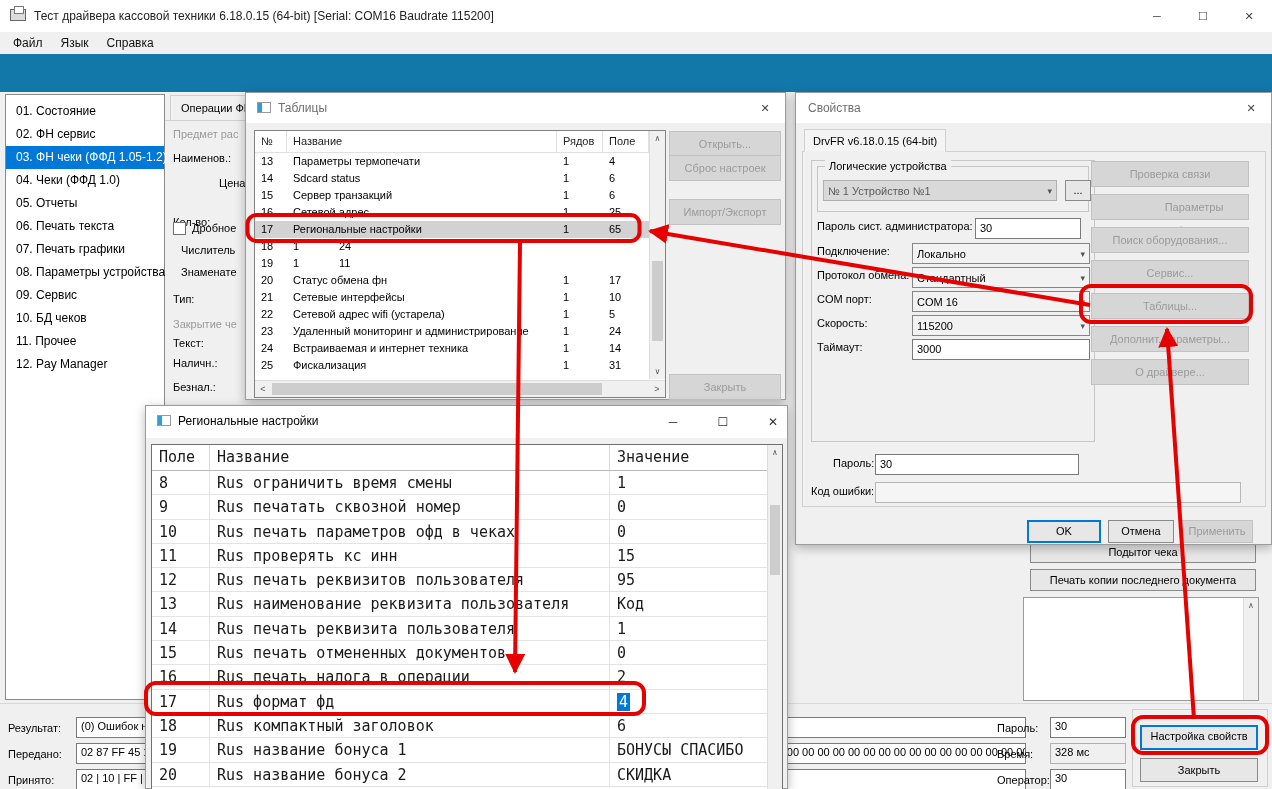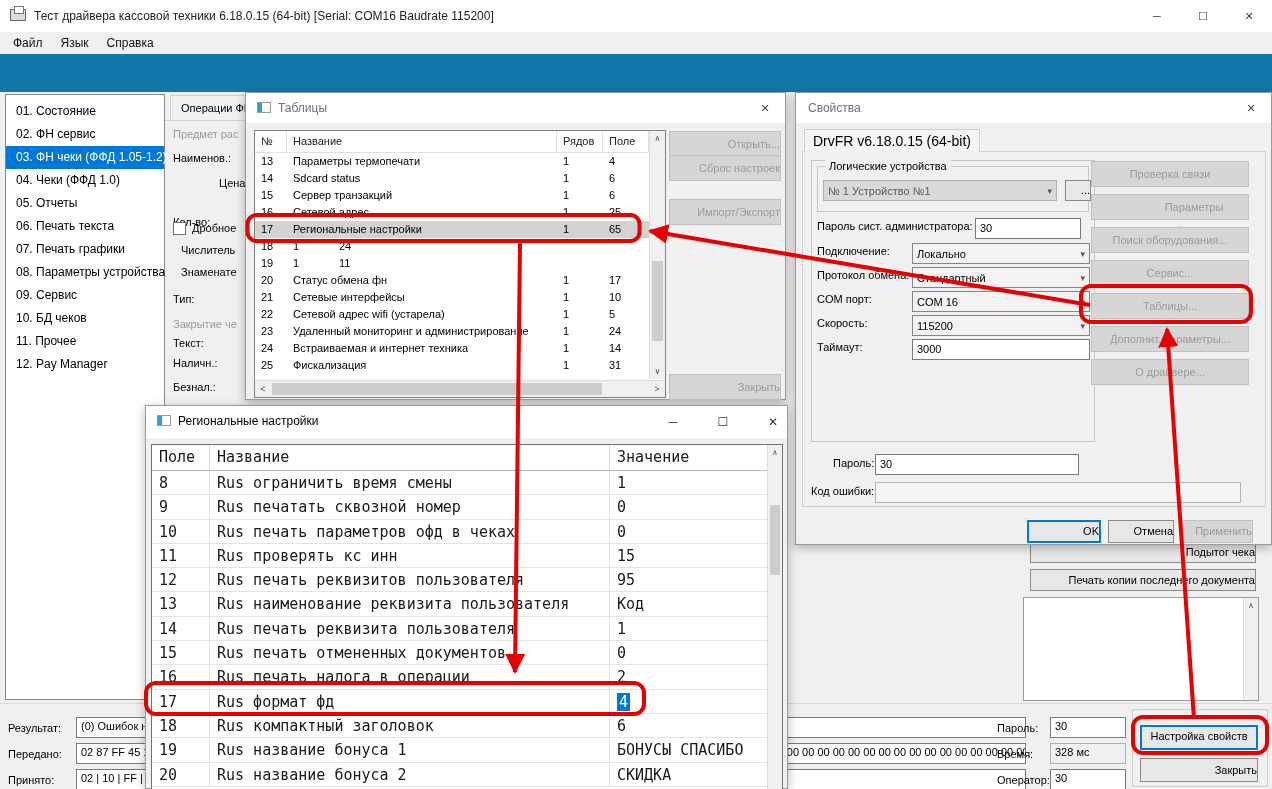"Открыть..." .btn { text-align: right -> center }
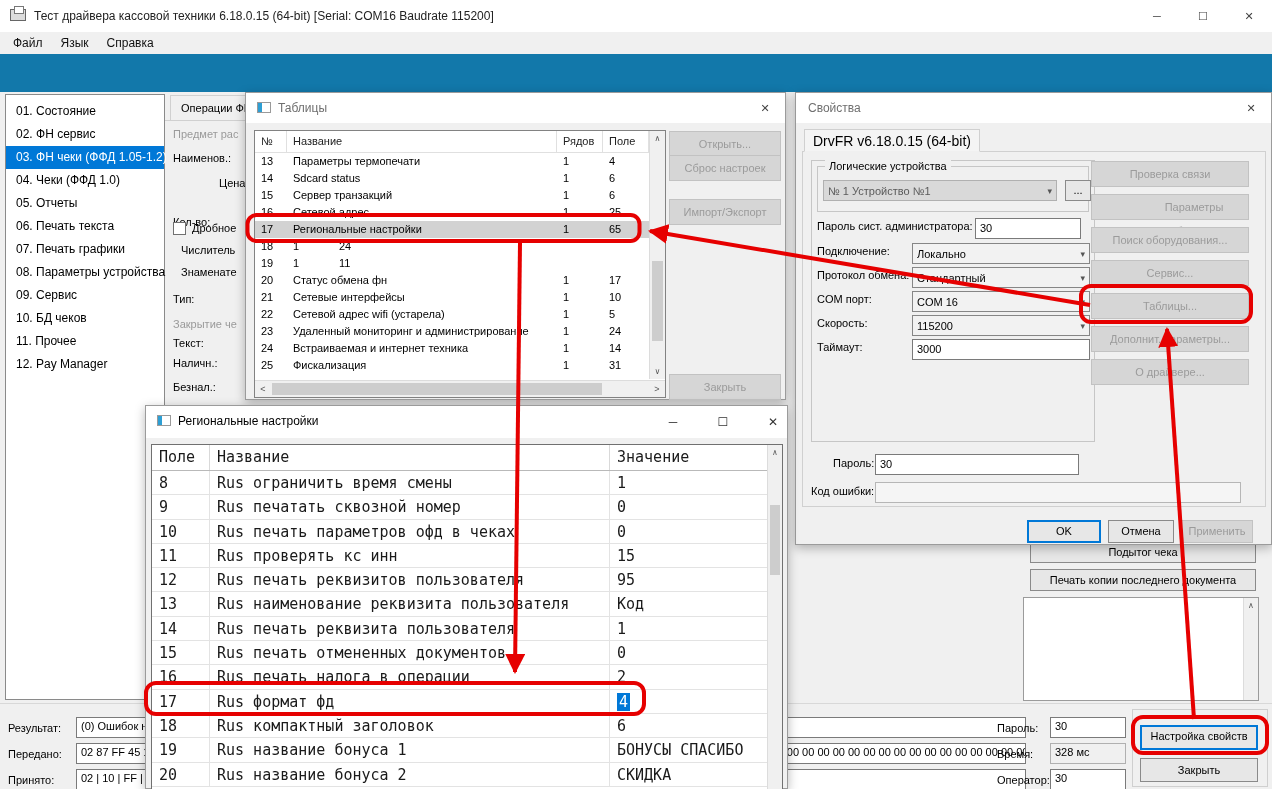"DrvFR v6.18.0.15 (64-bit)" .pd-tab { font-size: 14px -> 11px }
